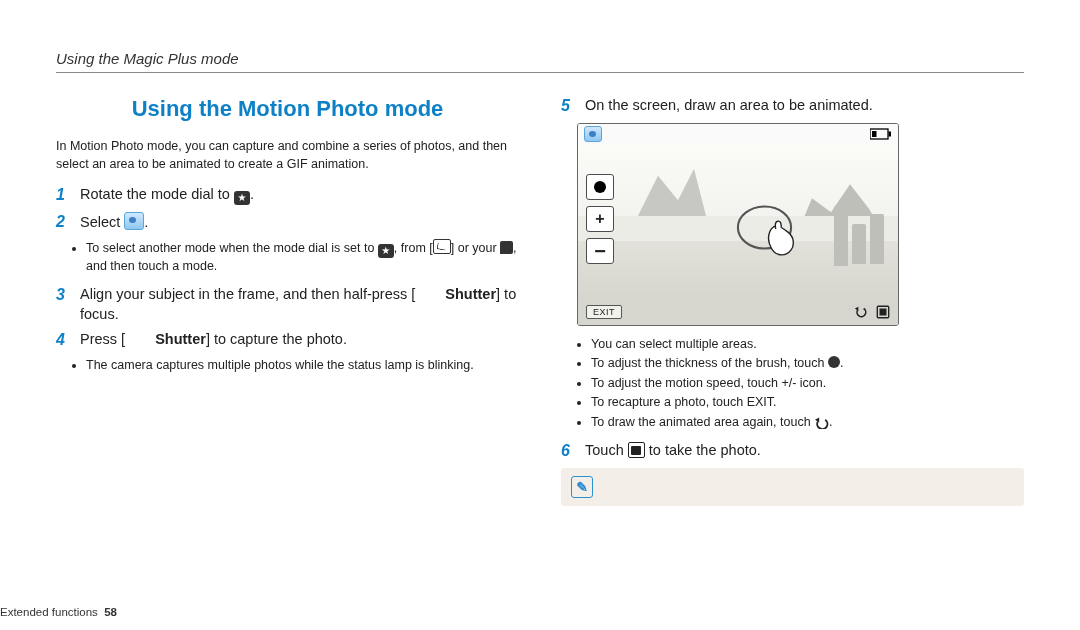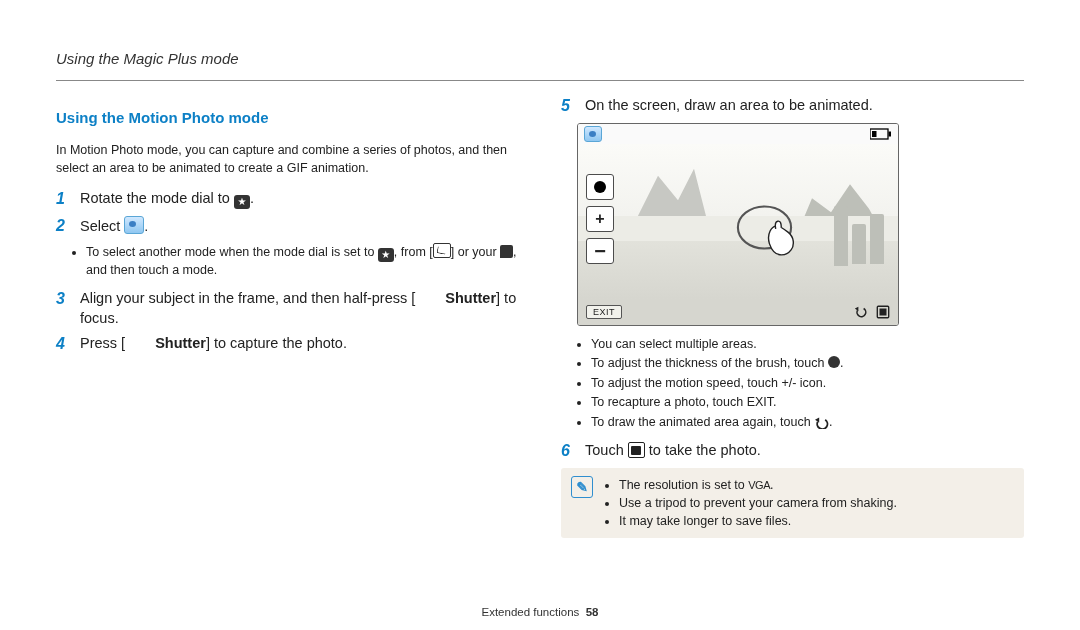"Using the Magic Plus mode" .top-chapter { padding-bottom: 12px -> 4px }
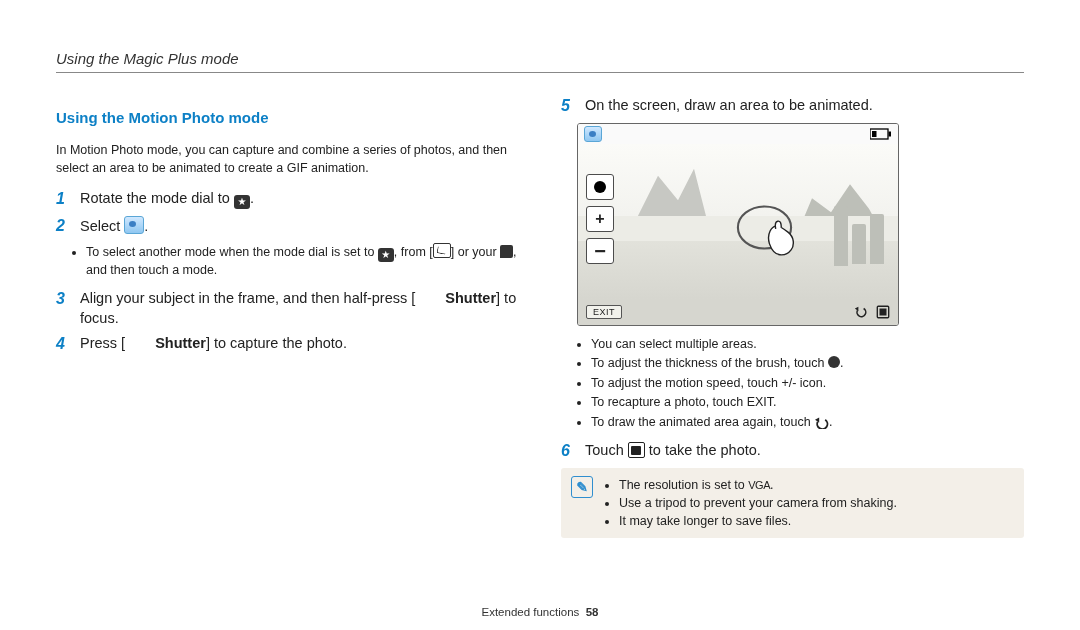"Using the Motion Photo mode" .section-title { font-size: 15px -> 22px; margin: 13px 0 6px 0 -> 0 0 6px 0; text-align: none -> center }
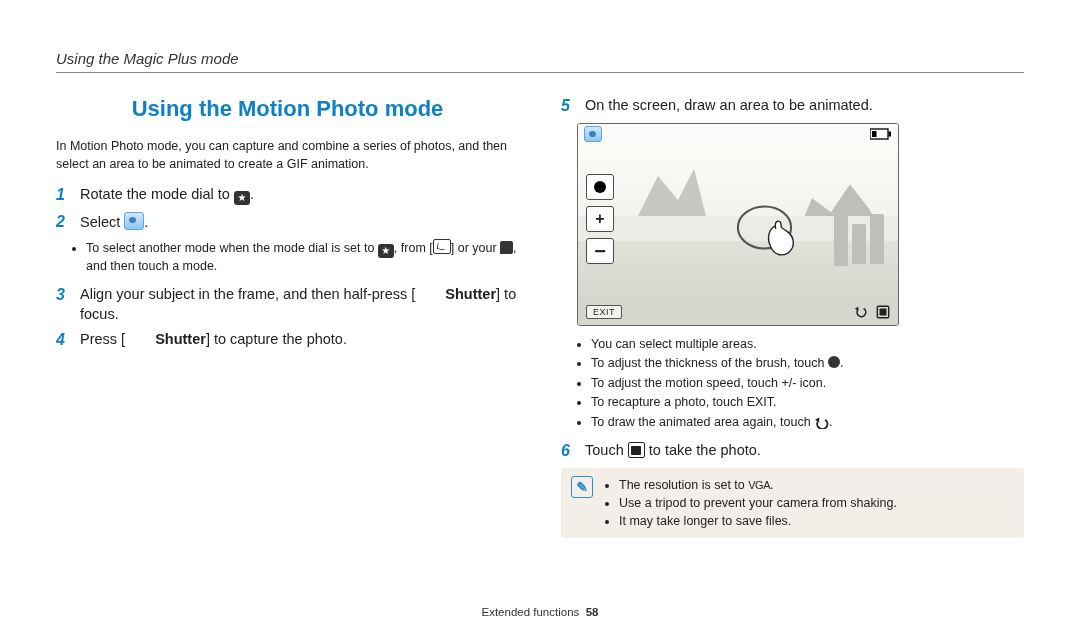"The camera captures multiple photos" ul.substeps { html: none -> <ul> <li>The camera captures multiple photos while the status lamp is blinking.</li> </ul> }
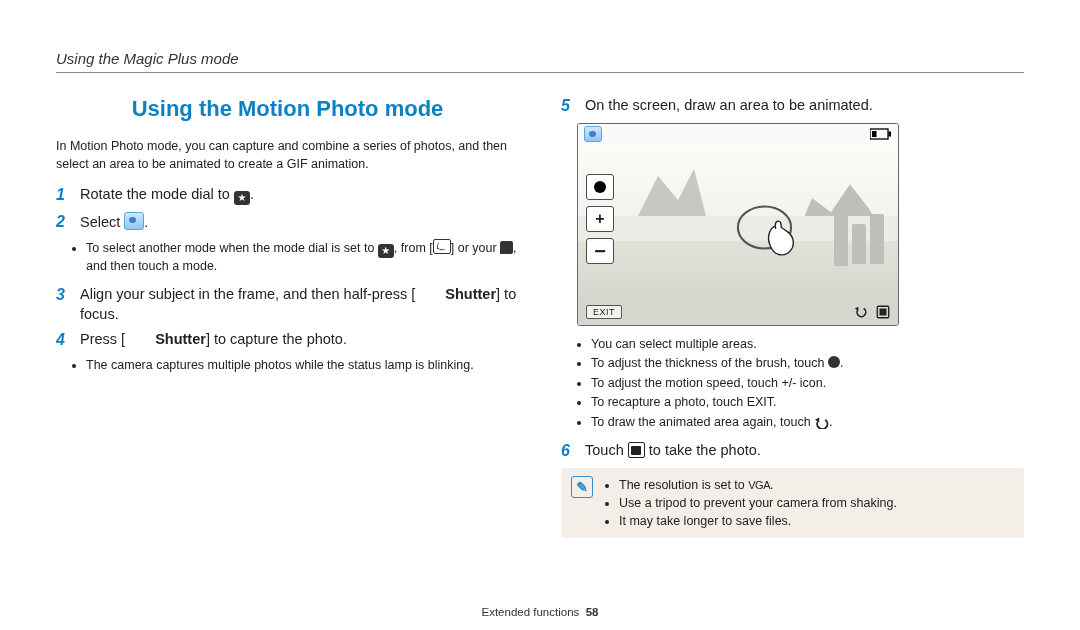"The resolution is set to" ul { html: <ul> <li><span>The resolution is set to </span><span>VGA</span><span>.</span></li> <li>Use a tripod to prevent your camera from shaking.</li> <li>It may take longer to save files.</li> </ul> -> none }
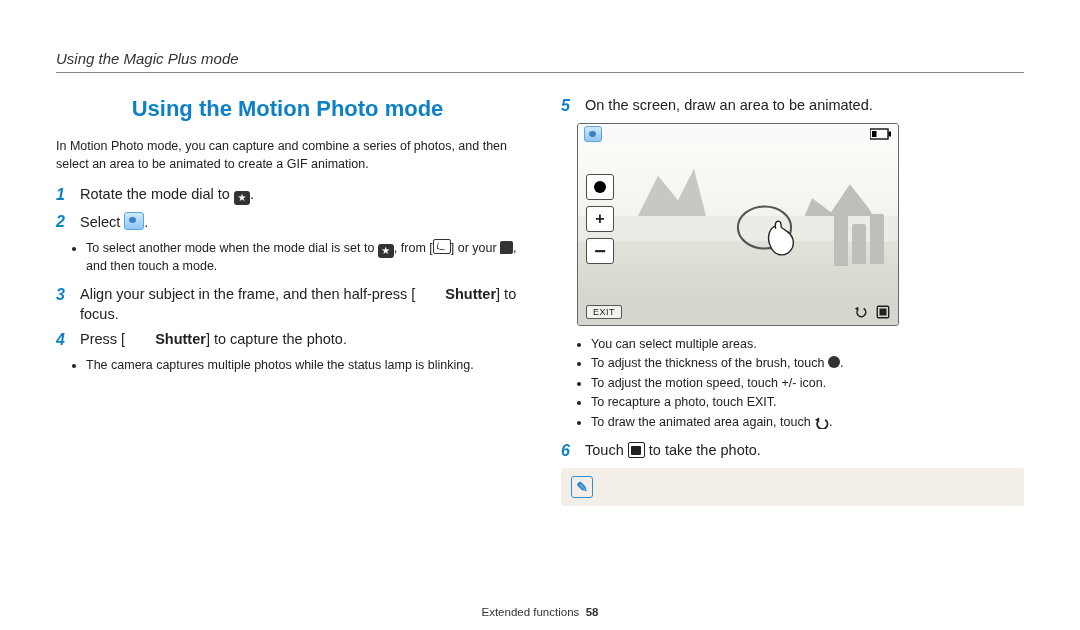"Extended functions 58" .footer { text-align: center -> left }
